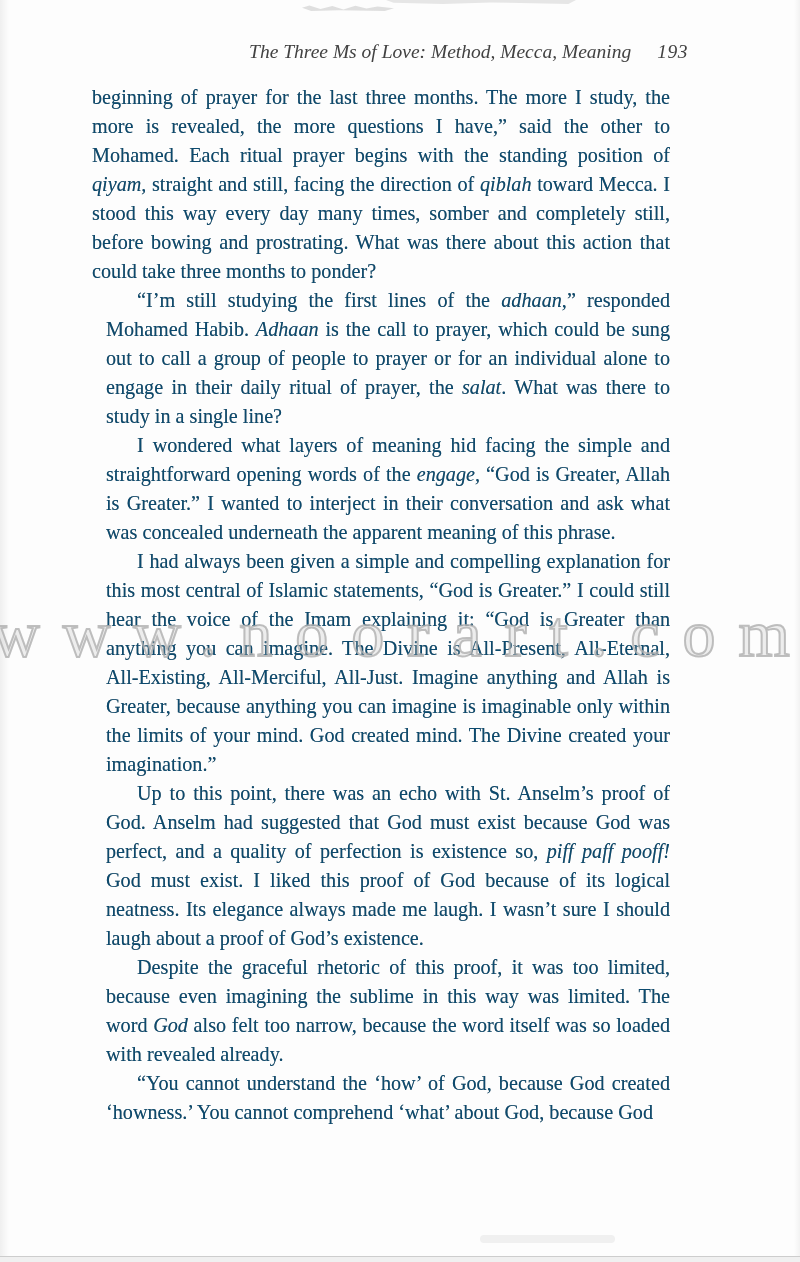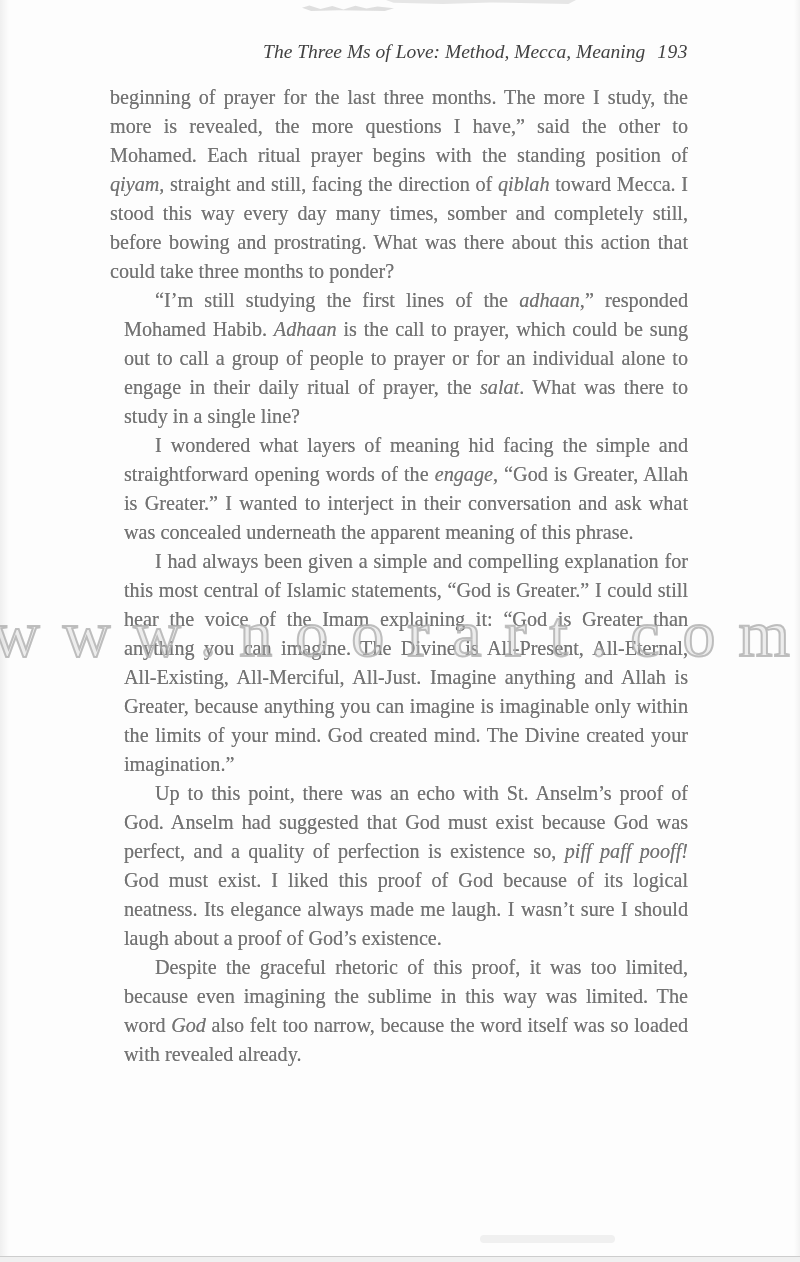"193" .page-number { margin-left: 12px -> 26px }
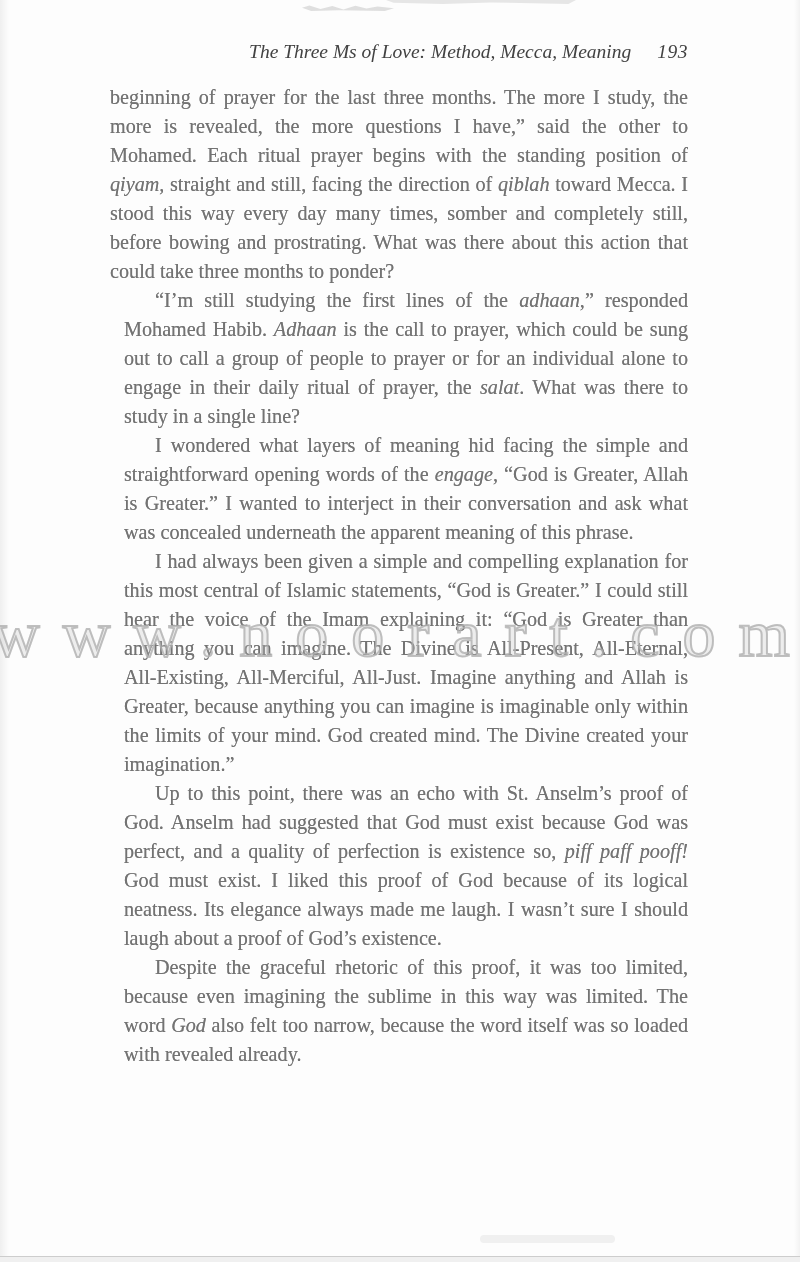"beginning of prayer for the" .text-block { color: #737373 -> #0c4a6e; left: 110px -> 92px }
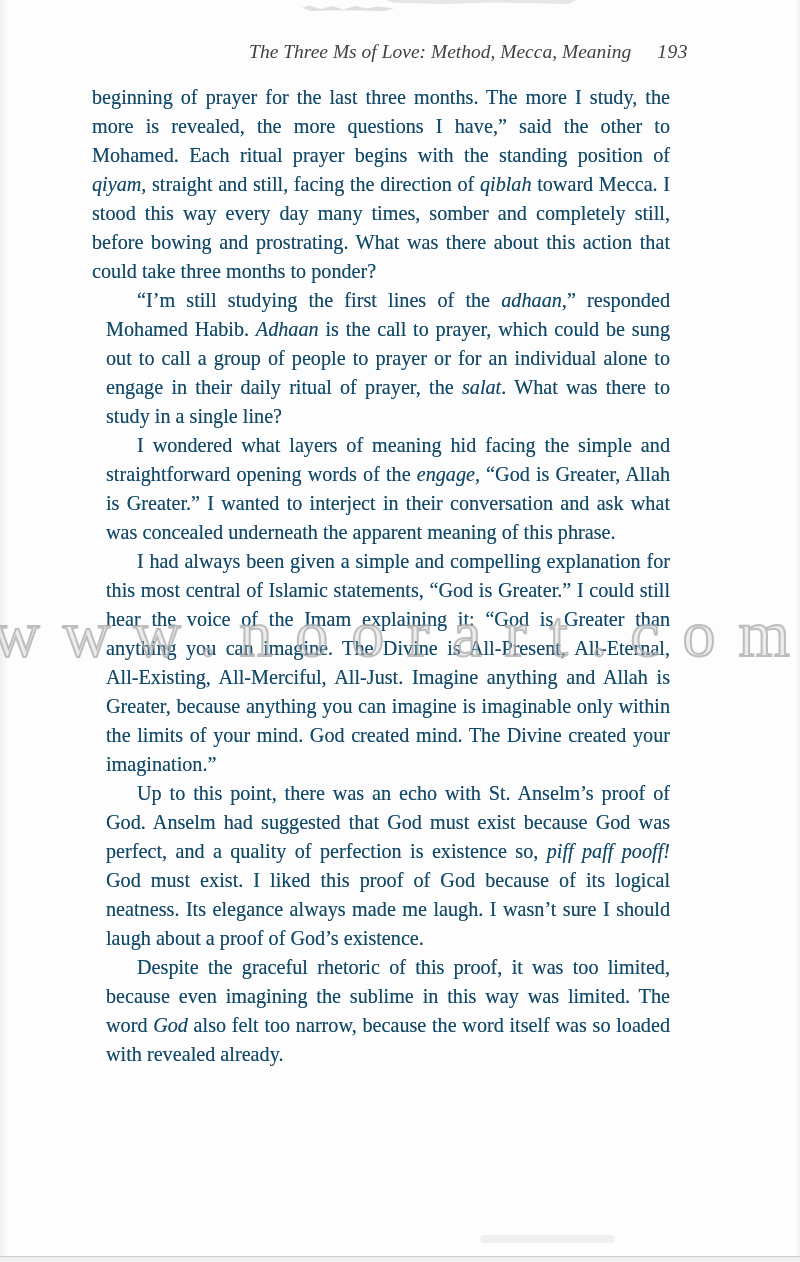"“You cannot understand the ‘how’" p.para { html: none -> <p><span>“You cannot understand the ‘how’ of God, because God created ‘howness.’ You cannot comprehend ‘what’ about God, because God</span></p> }
